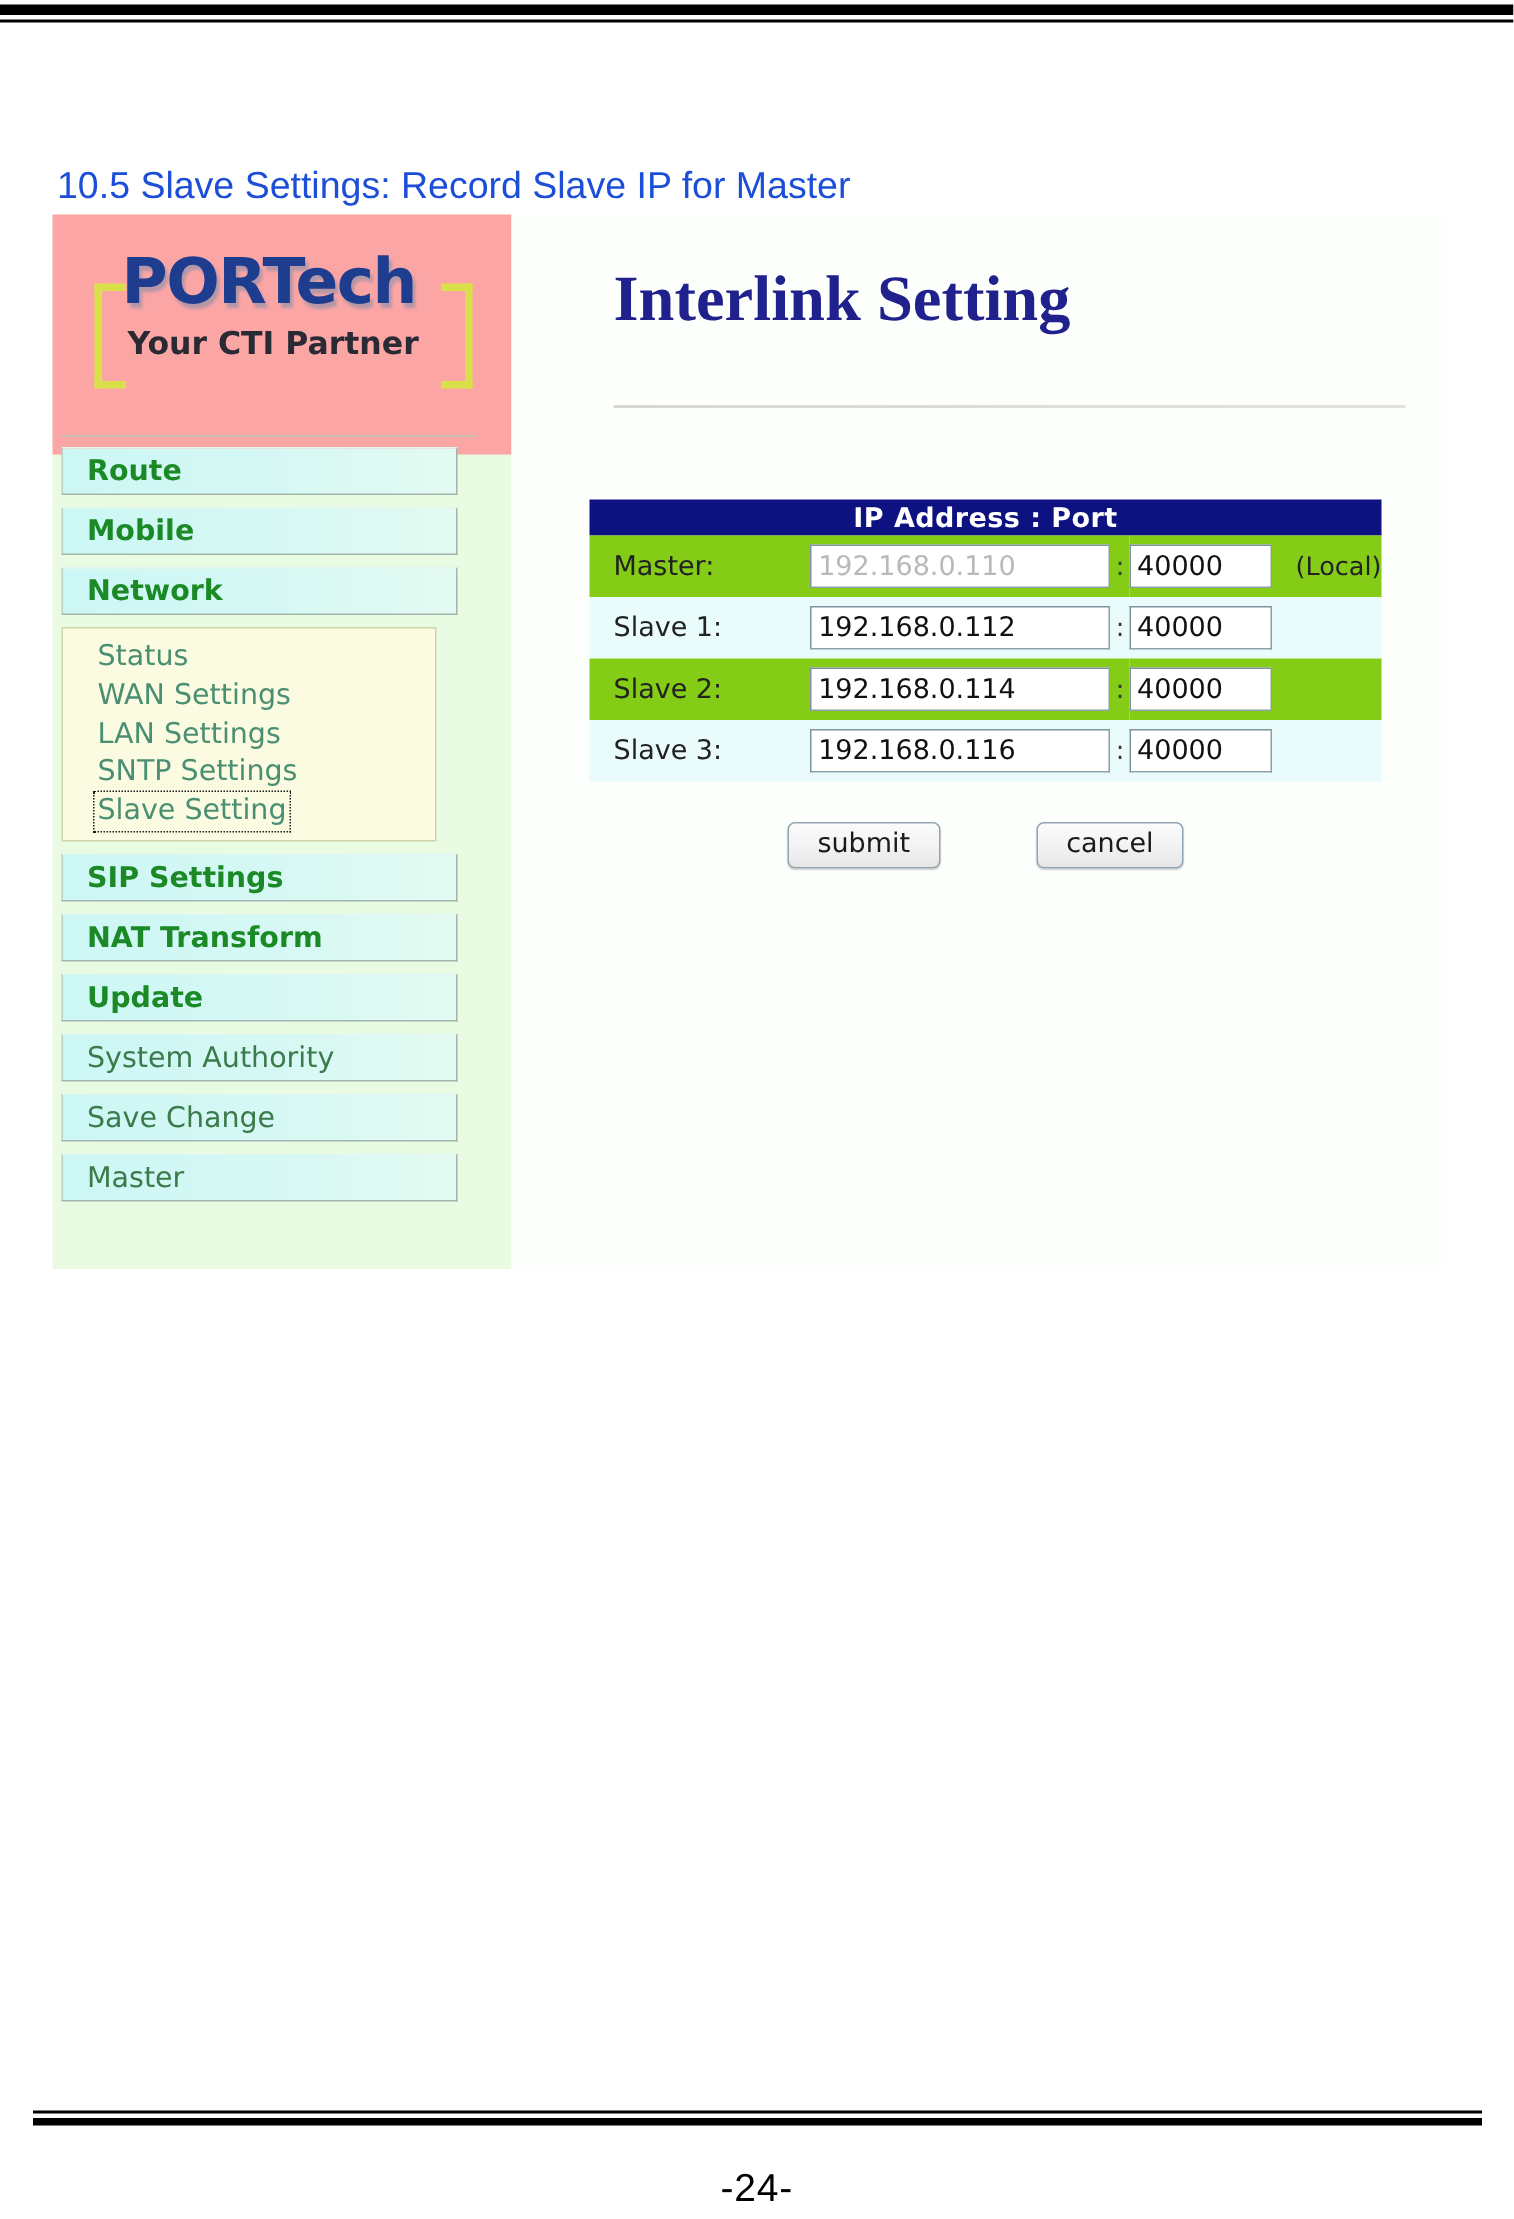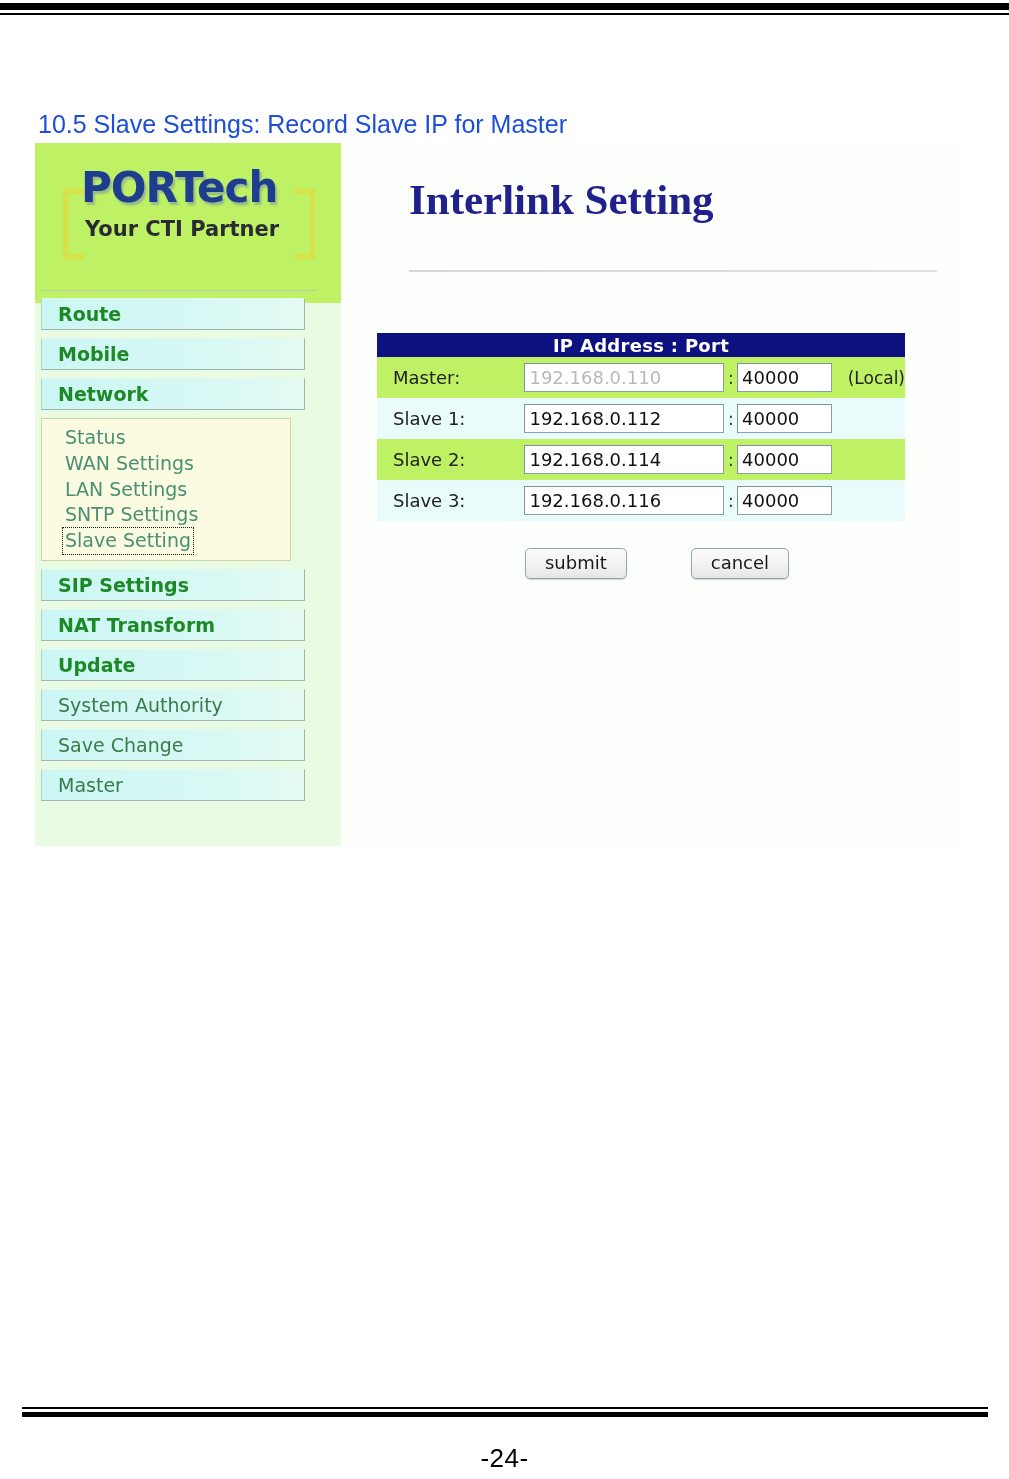"PORTech" .logo-box { background: #bef264 -> #fca5a5 }
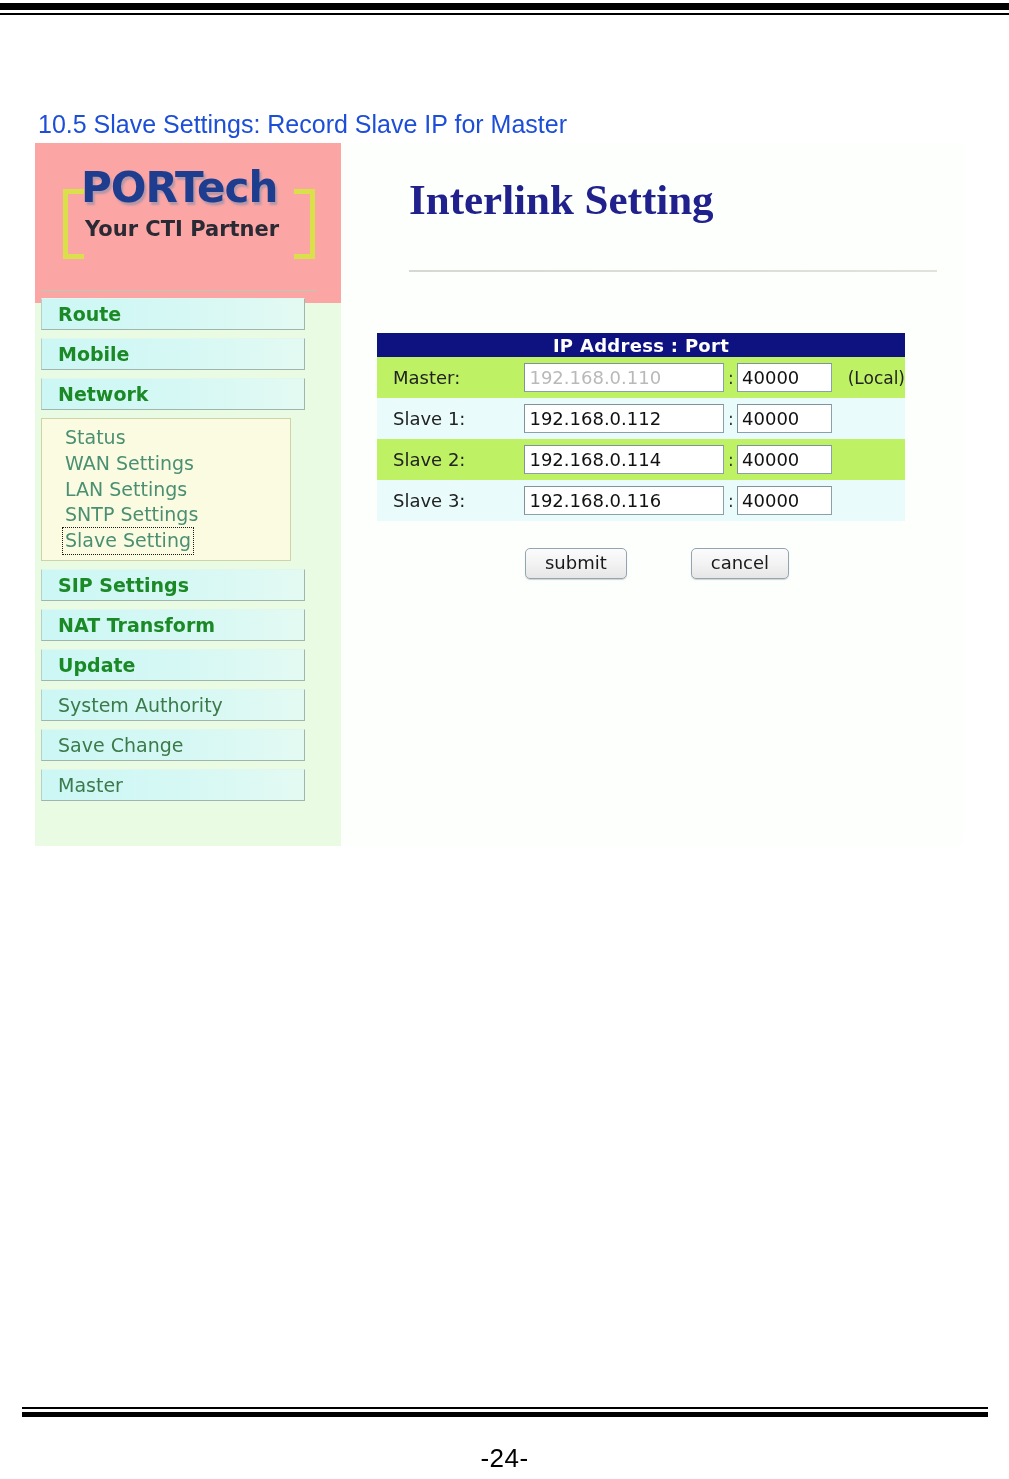"IP Address : Port" .ip-table { left: 36px -> 52px }
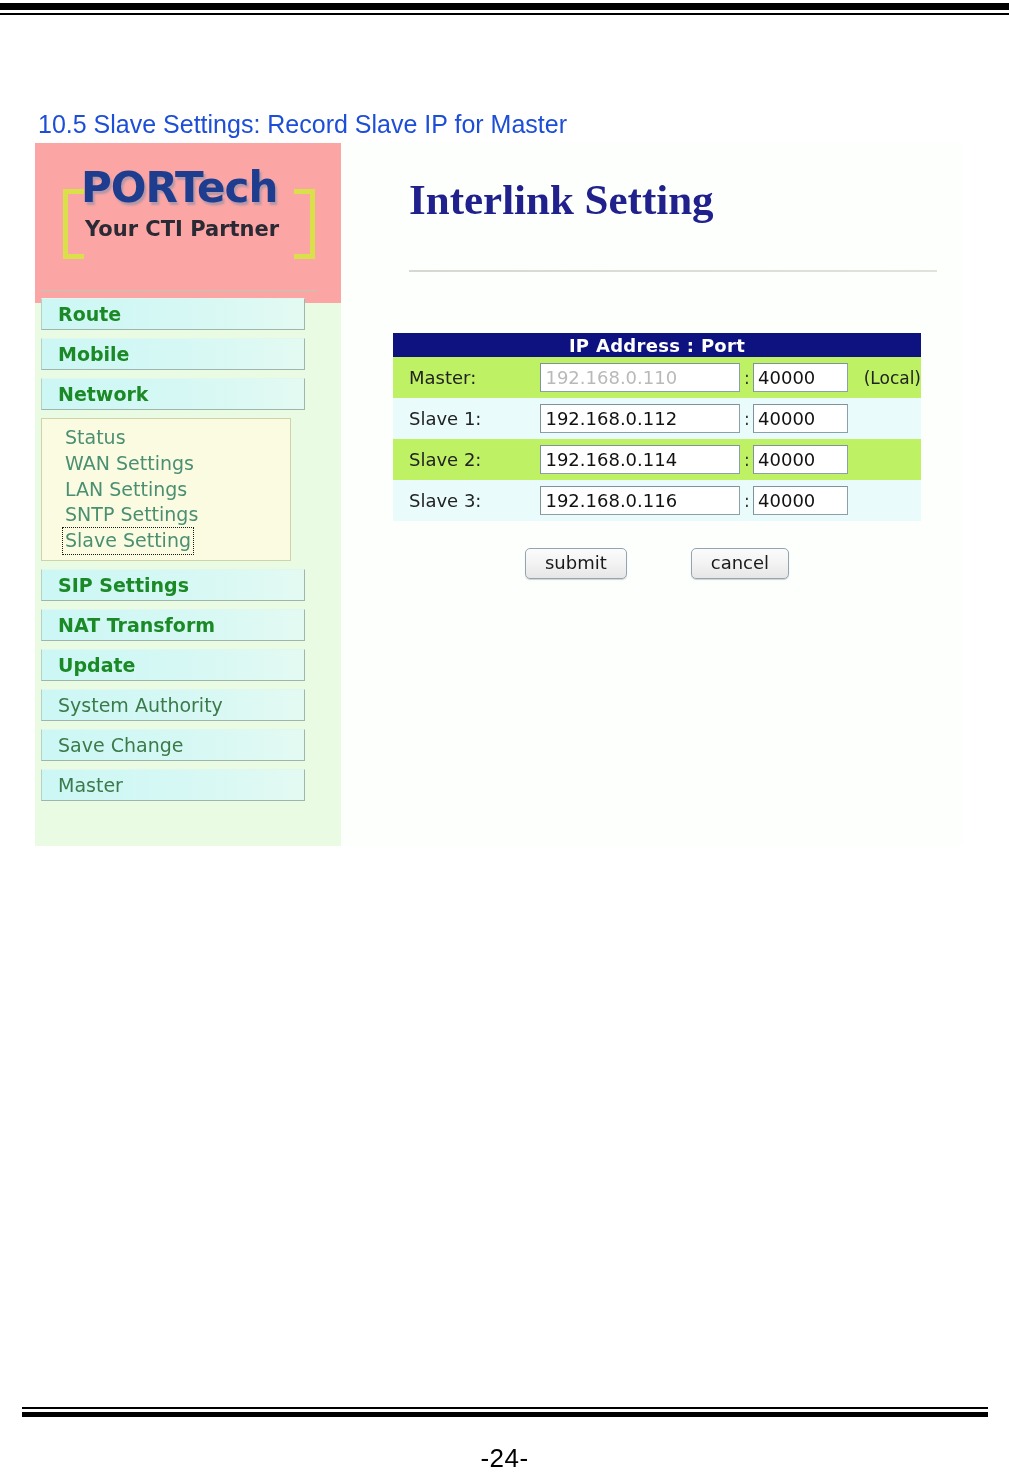"Master:" .ip-table tr.row-a td { background: #bef264 -> #84cc16 }
